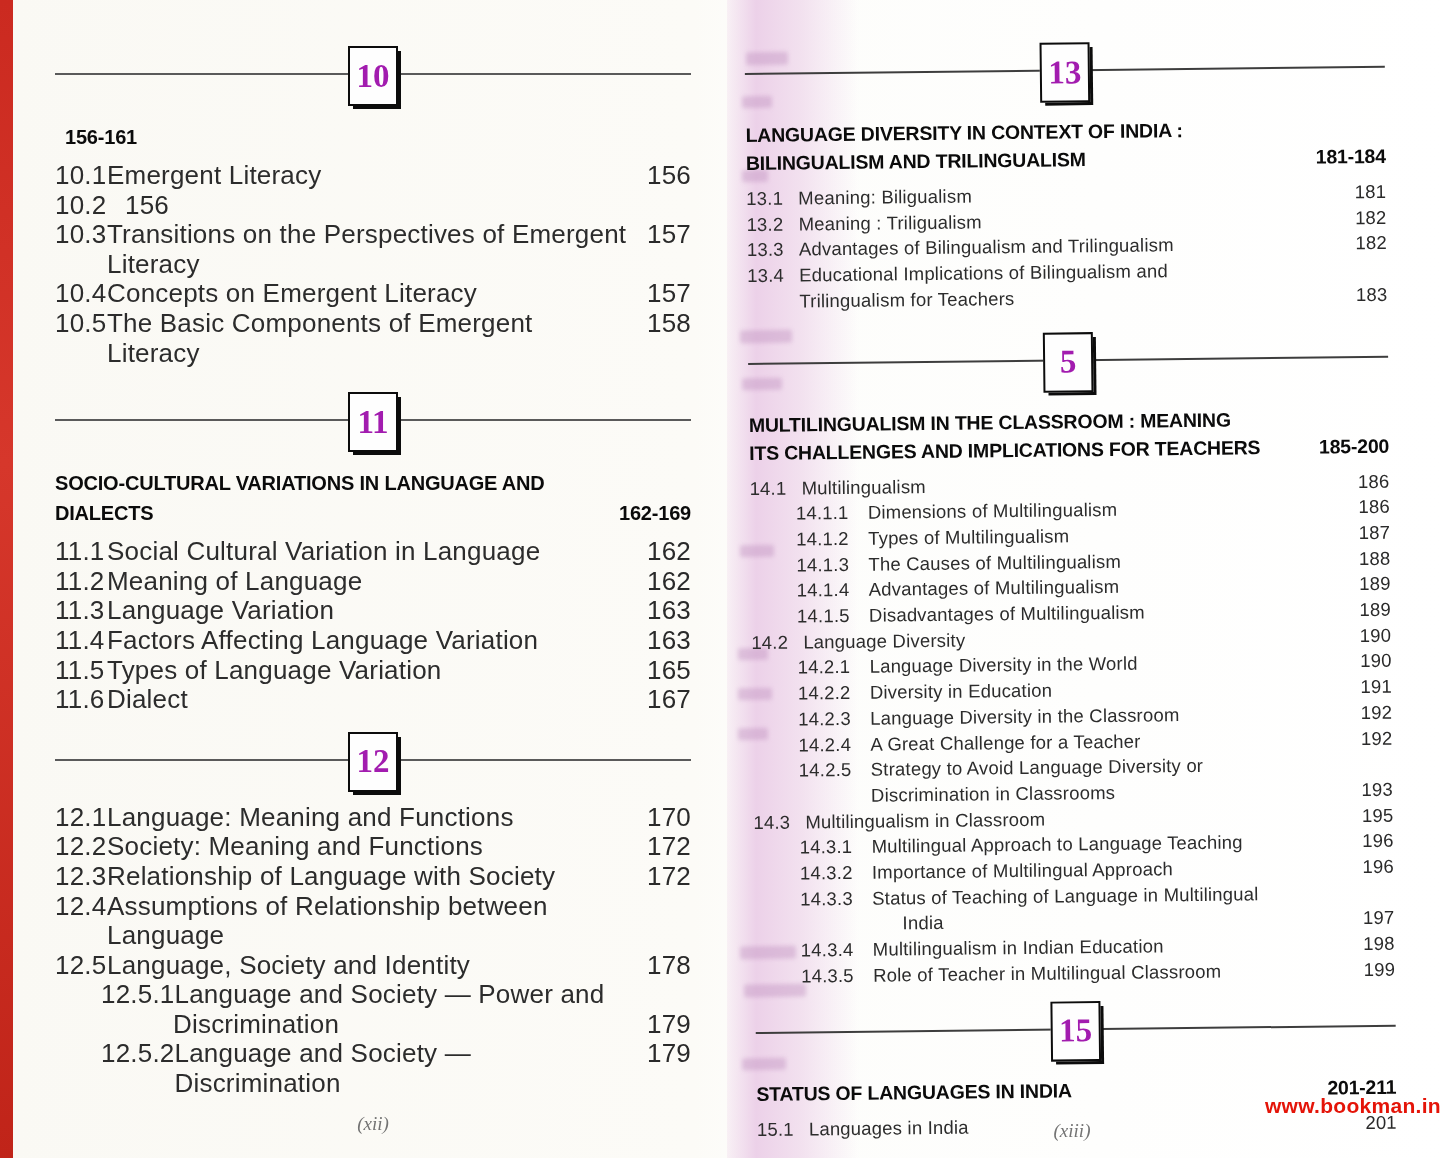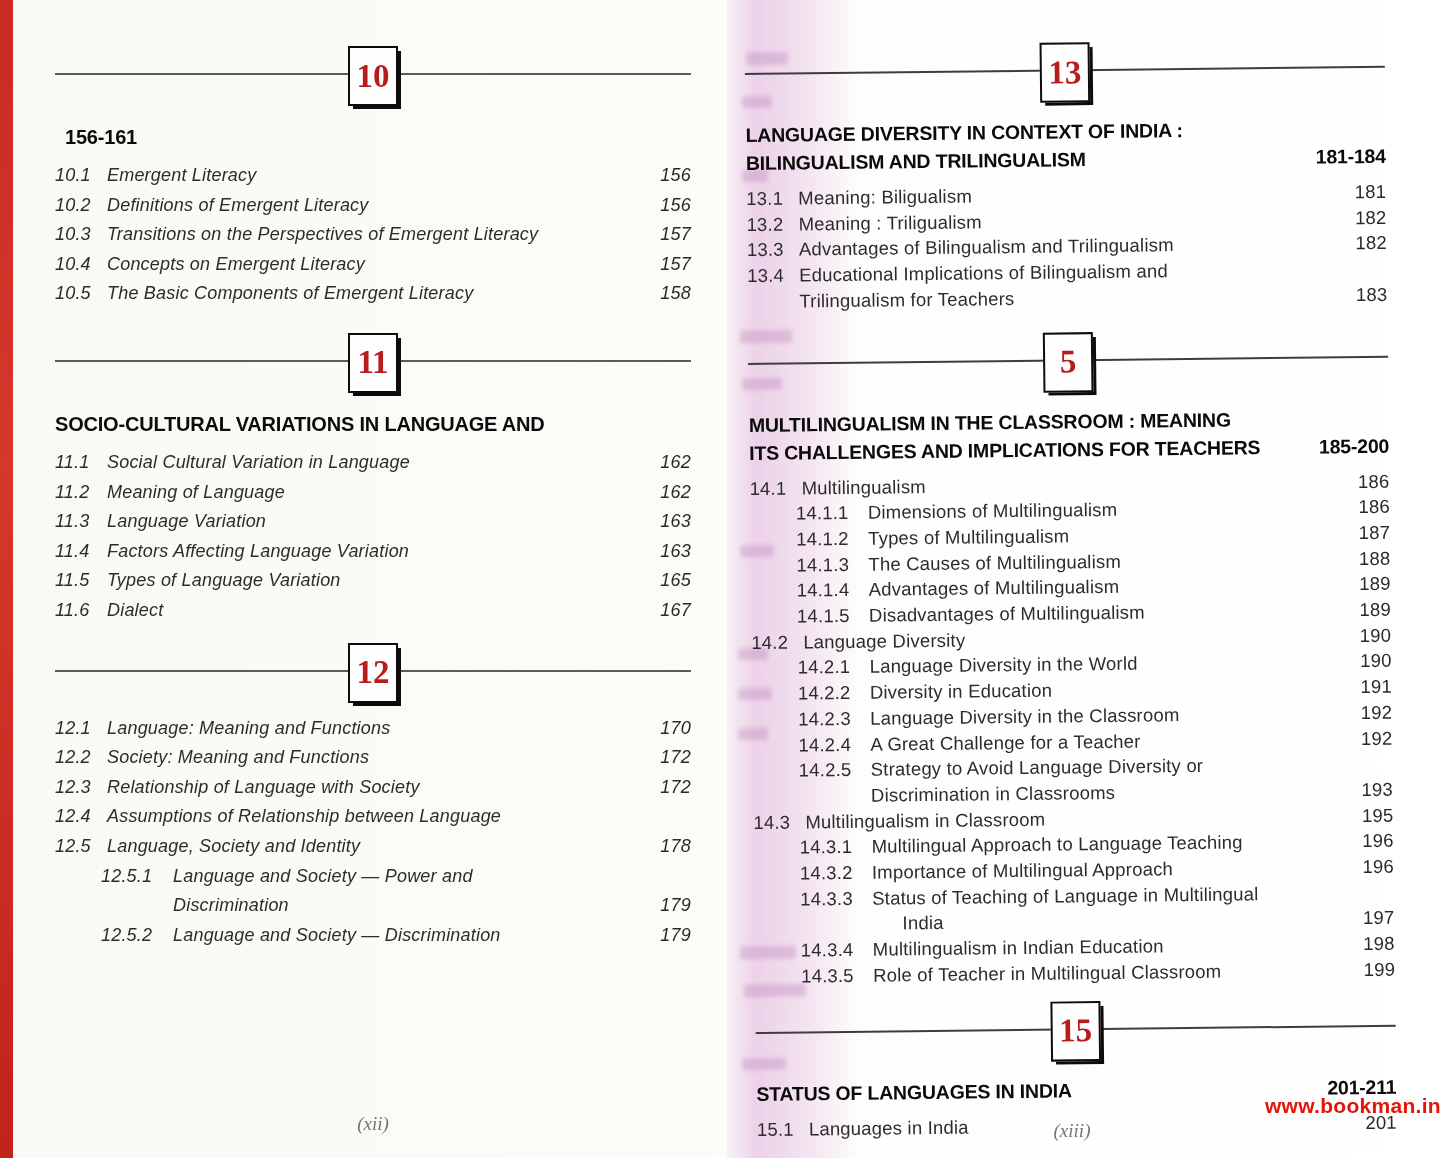"10" .chapnum { color: #b91c1c -> #a21caf }
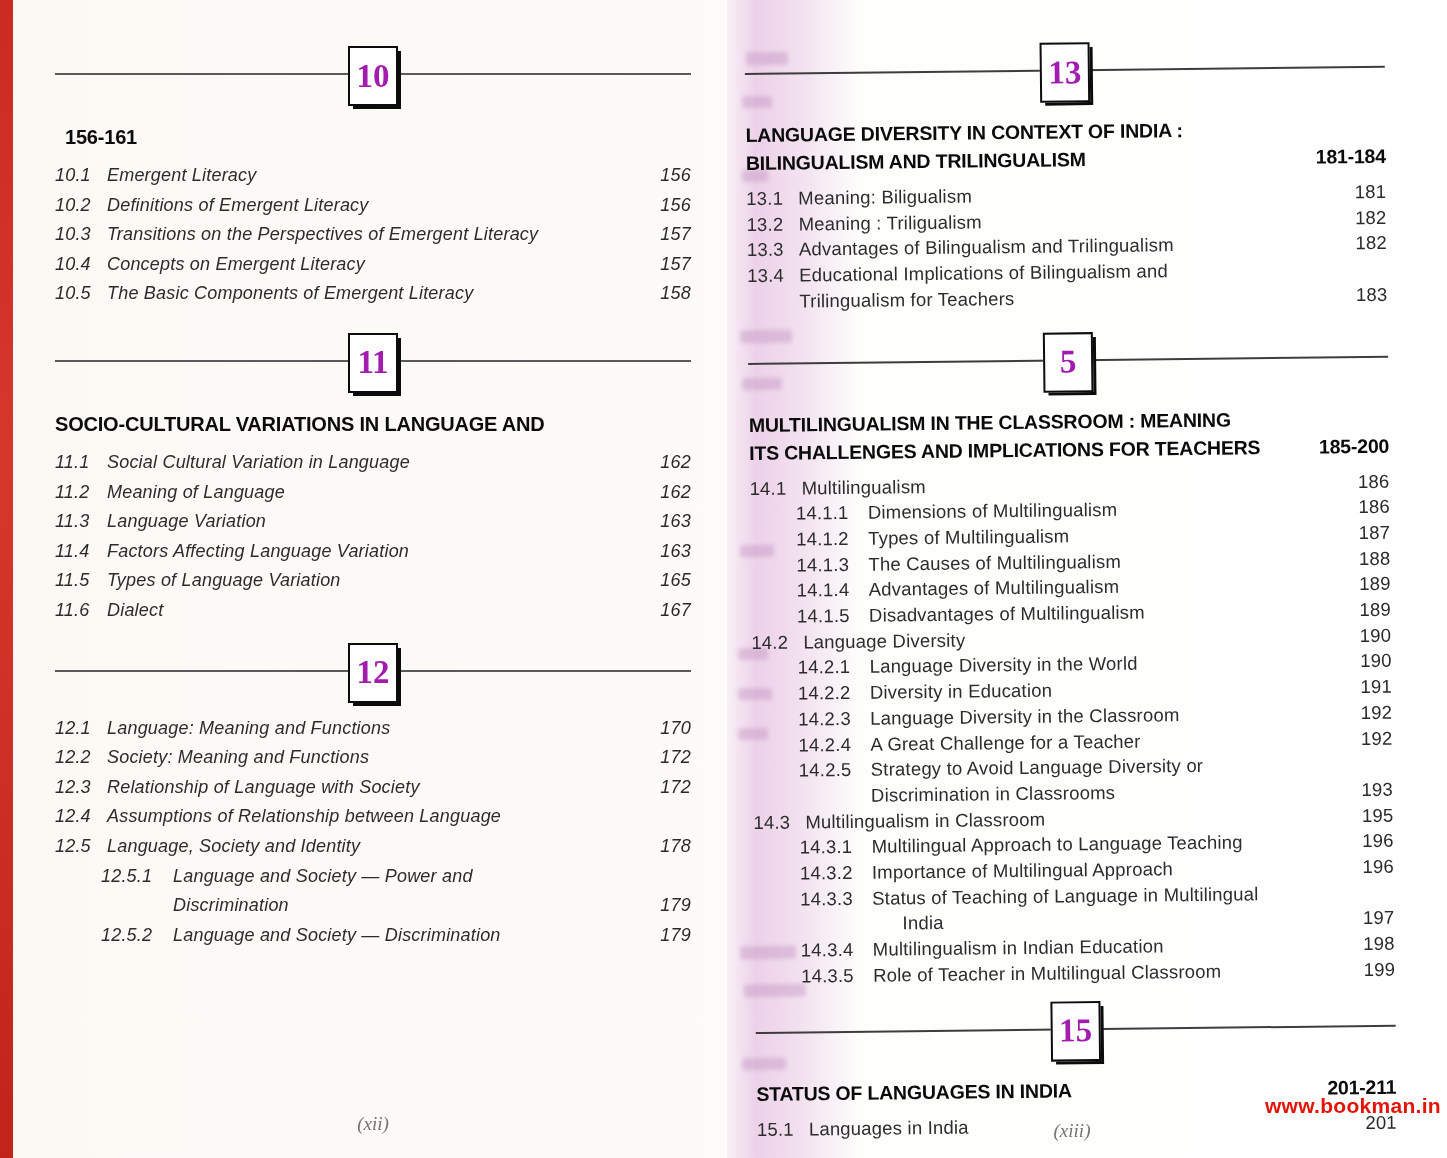"10.1" .lp .row { font-size: 18px -> 26px; font-style: italic -> none }
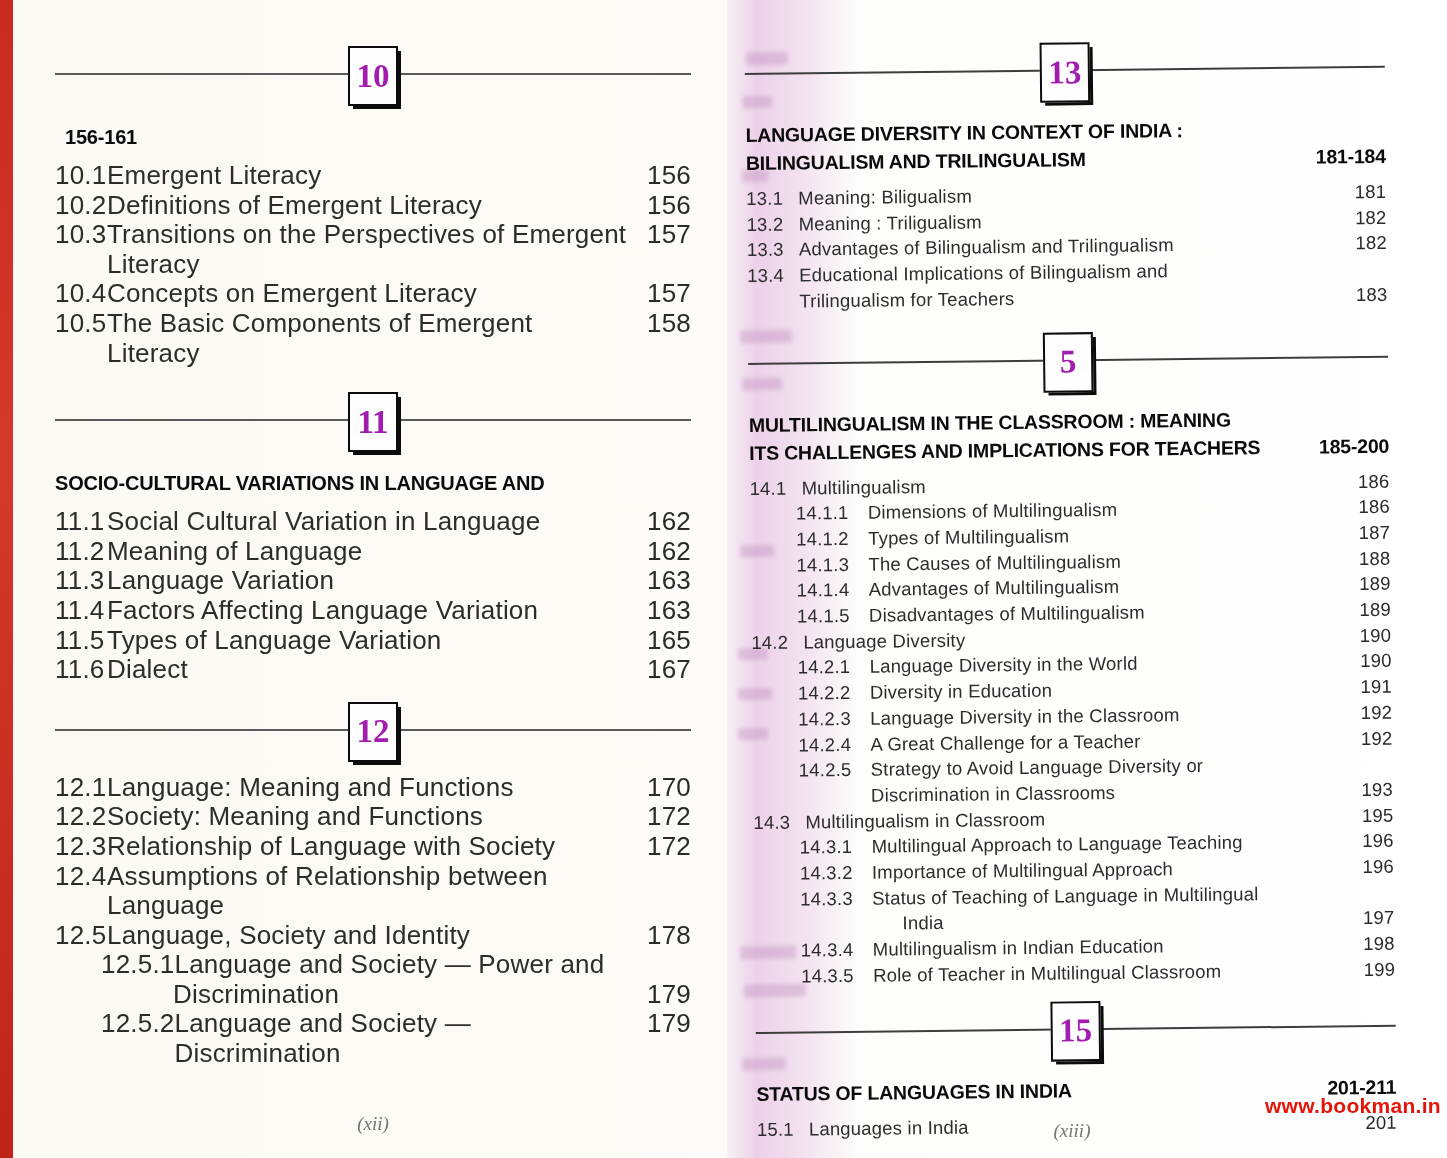"Definitions of Emergent Literacy" span.txt { html: <span>Definitions of Emergent Literacy</span> -> none }
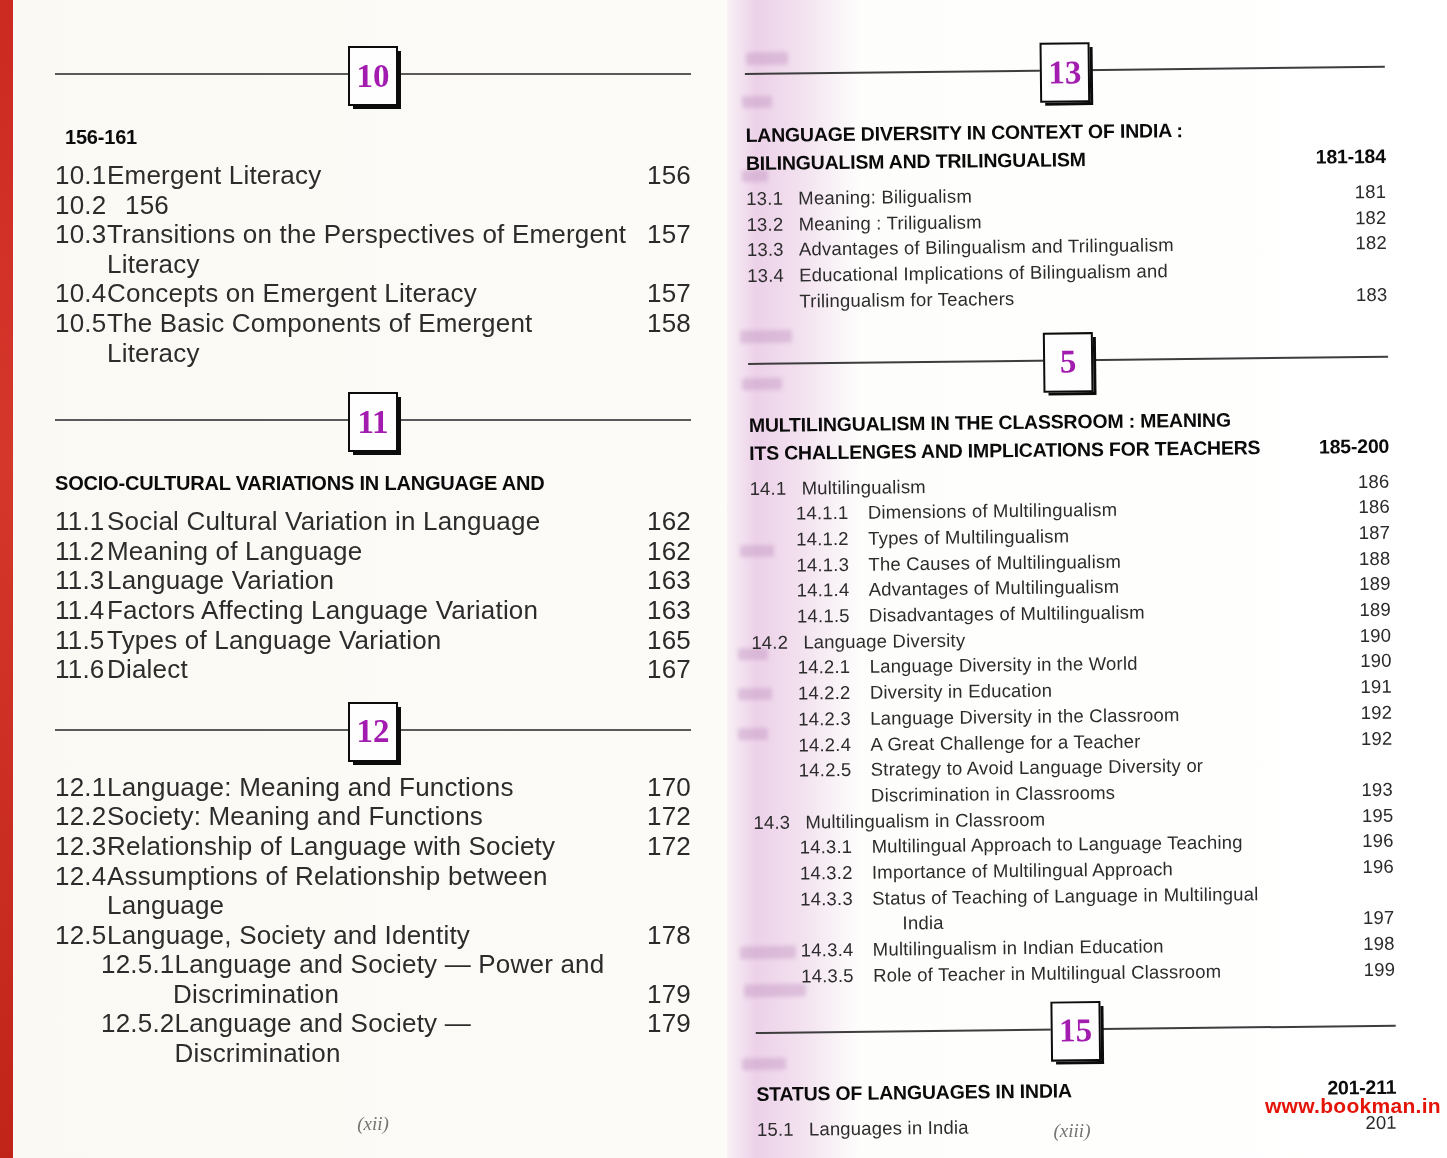"DIALECTS" div.hrow { html: none -> <div> <span>DIALECTS</span> <span>162-169</span> </div> }
